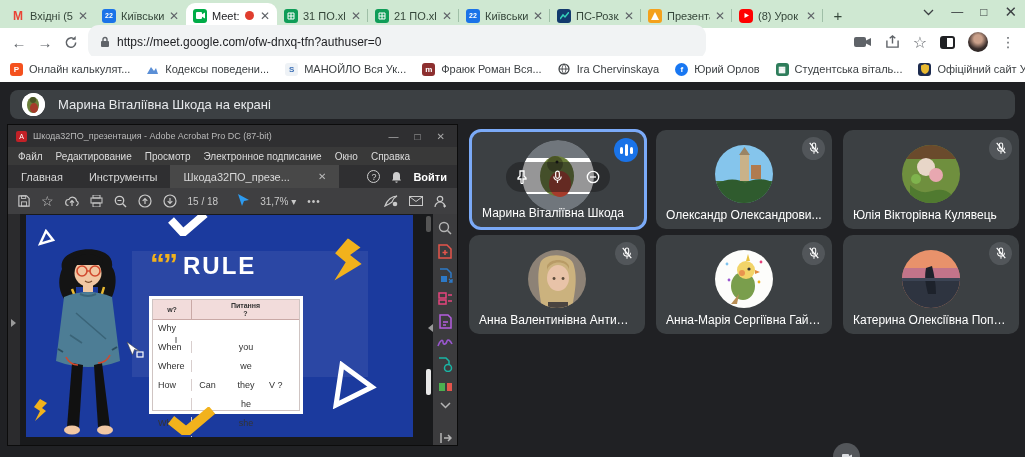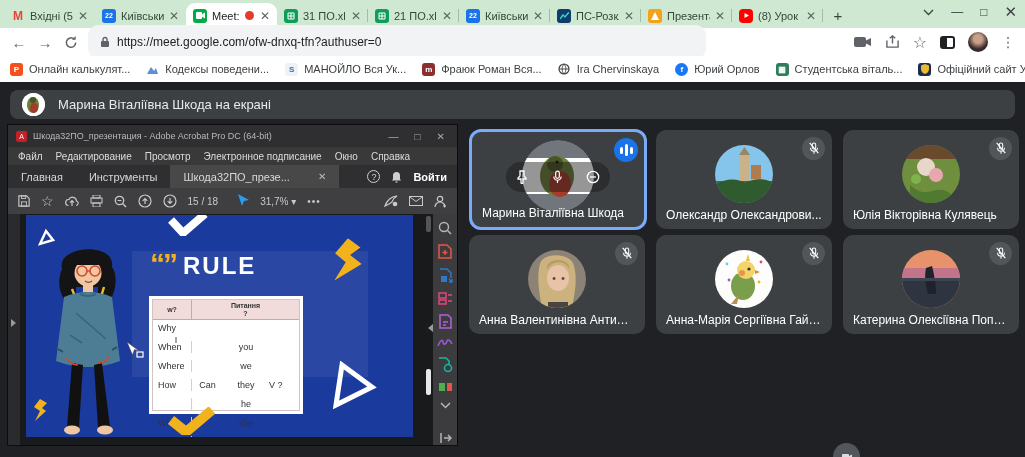"Шкода32ПО_презентация - Adobe Acrobat" span { text: 64-bit -> 87-bit }
